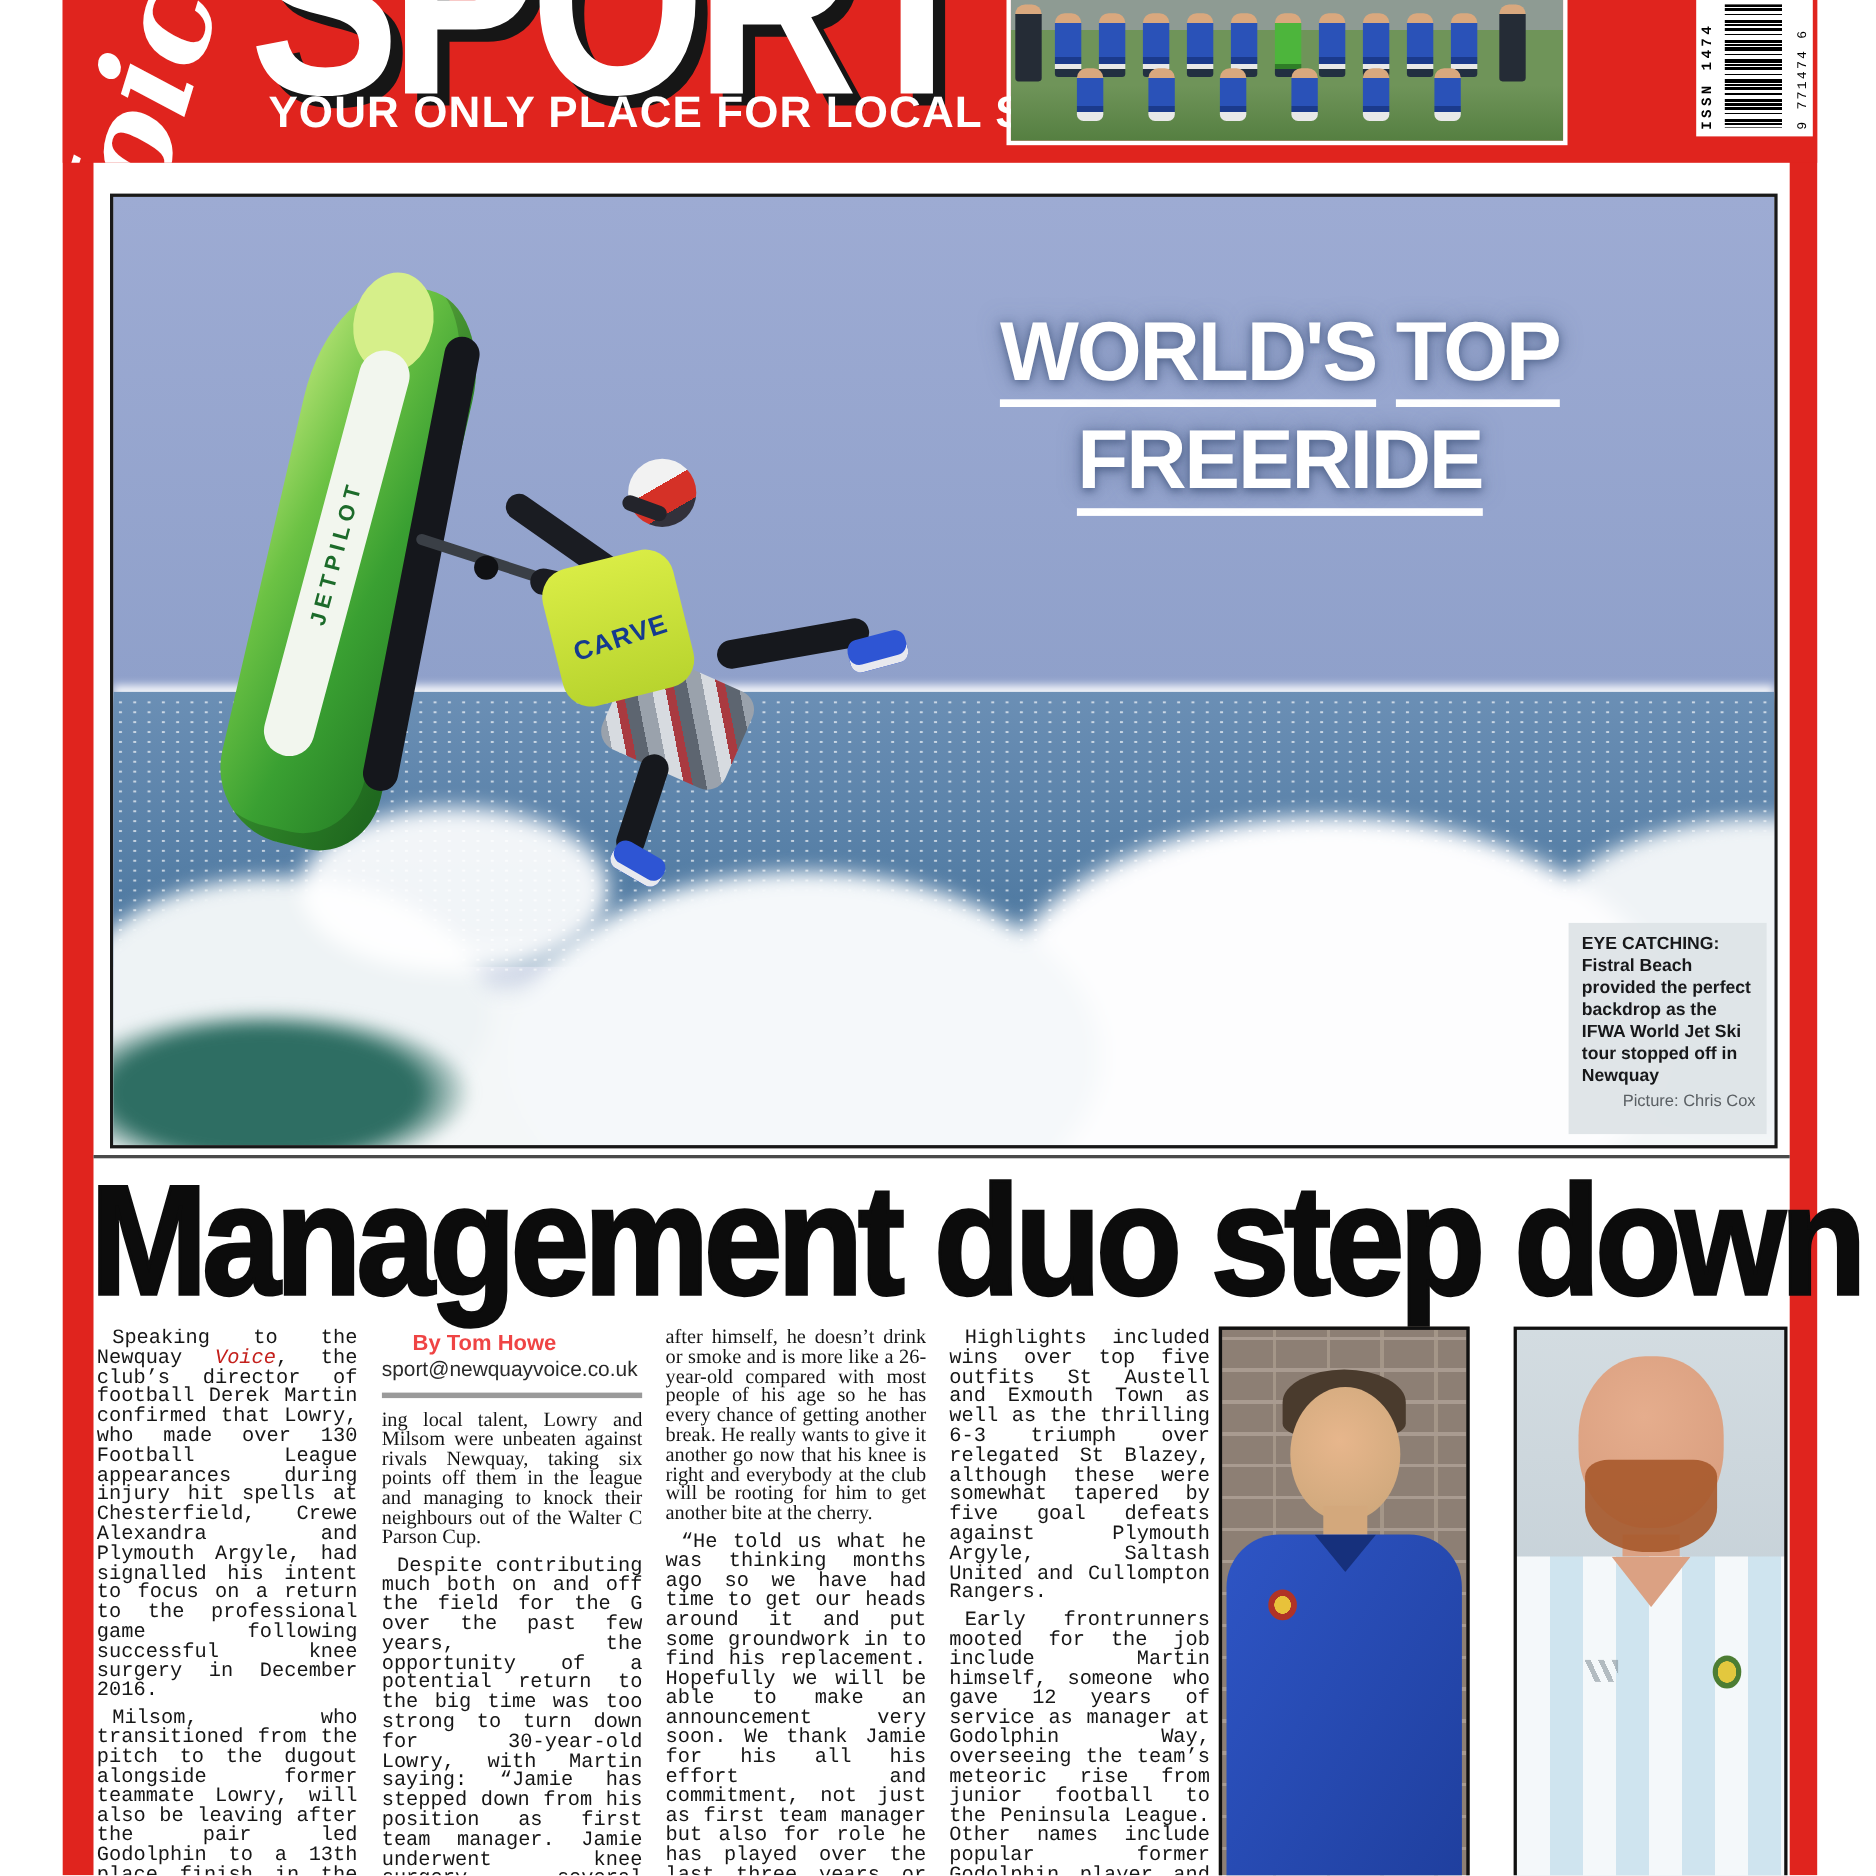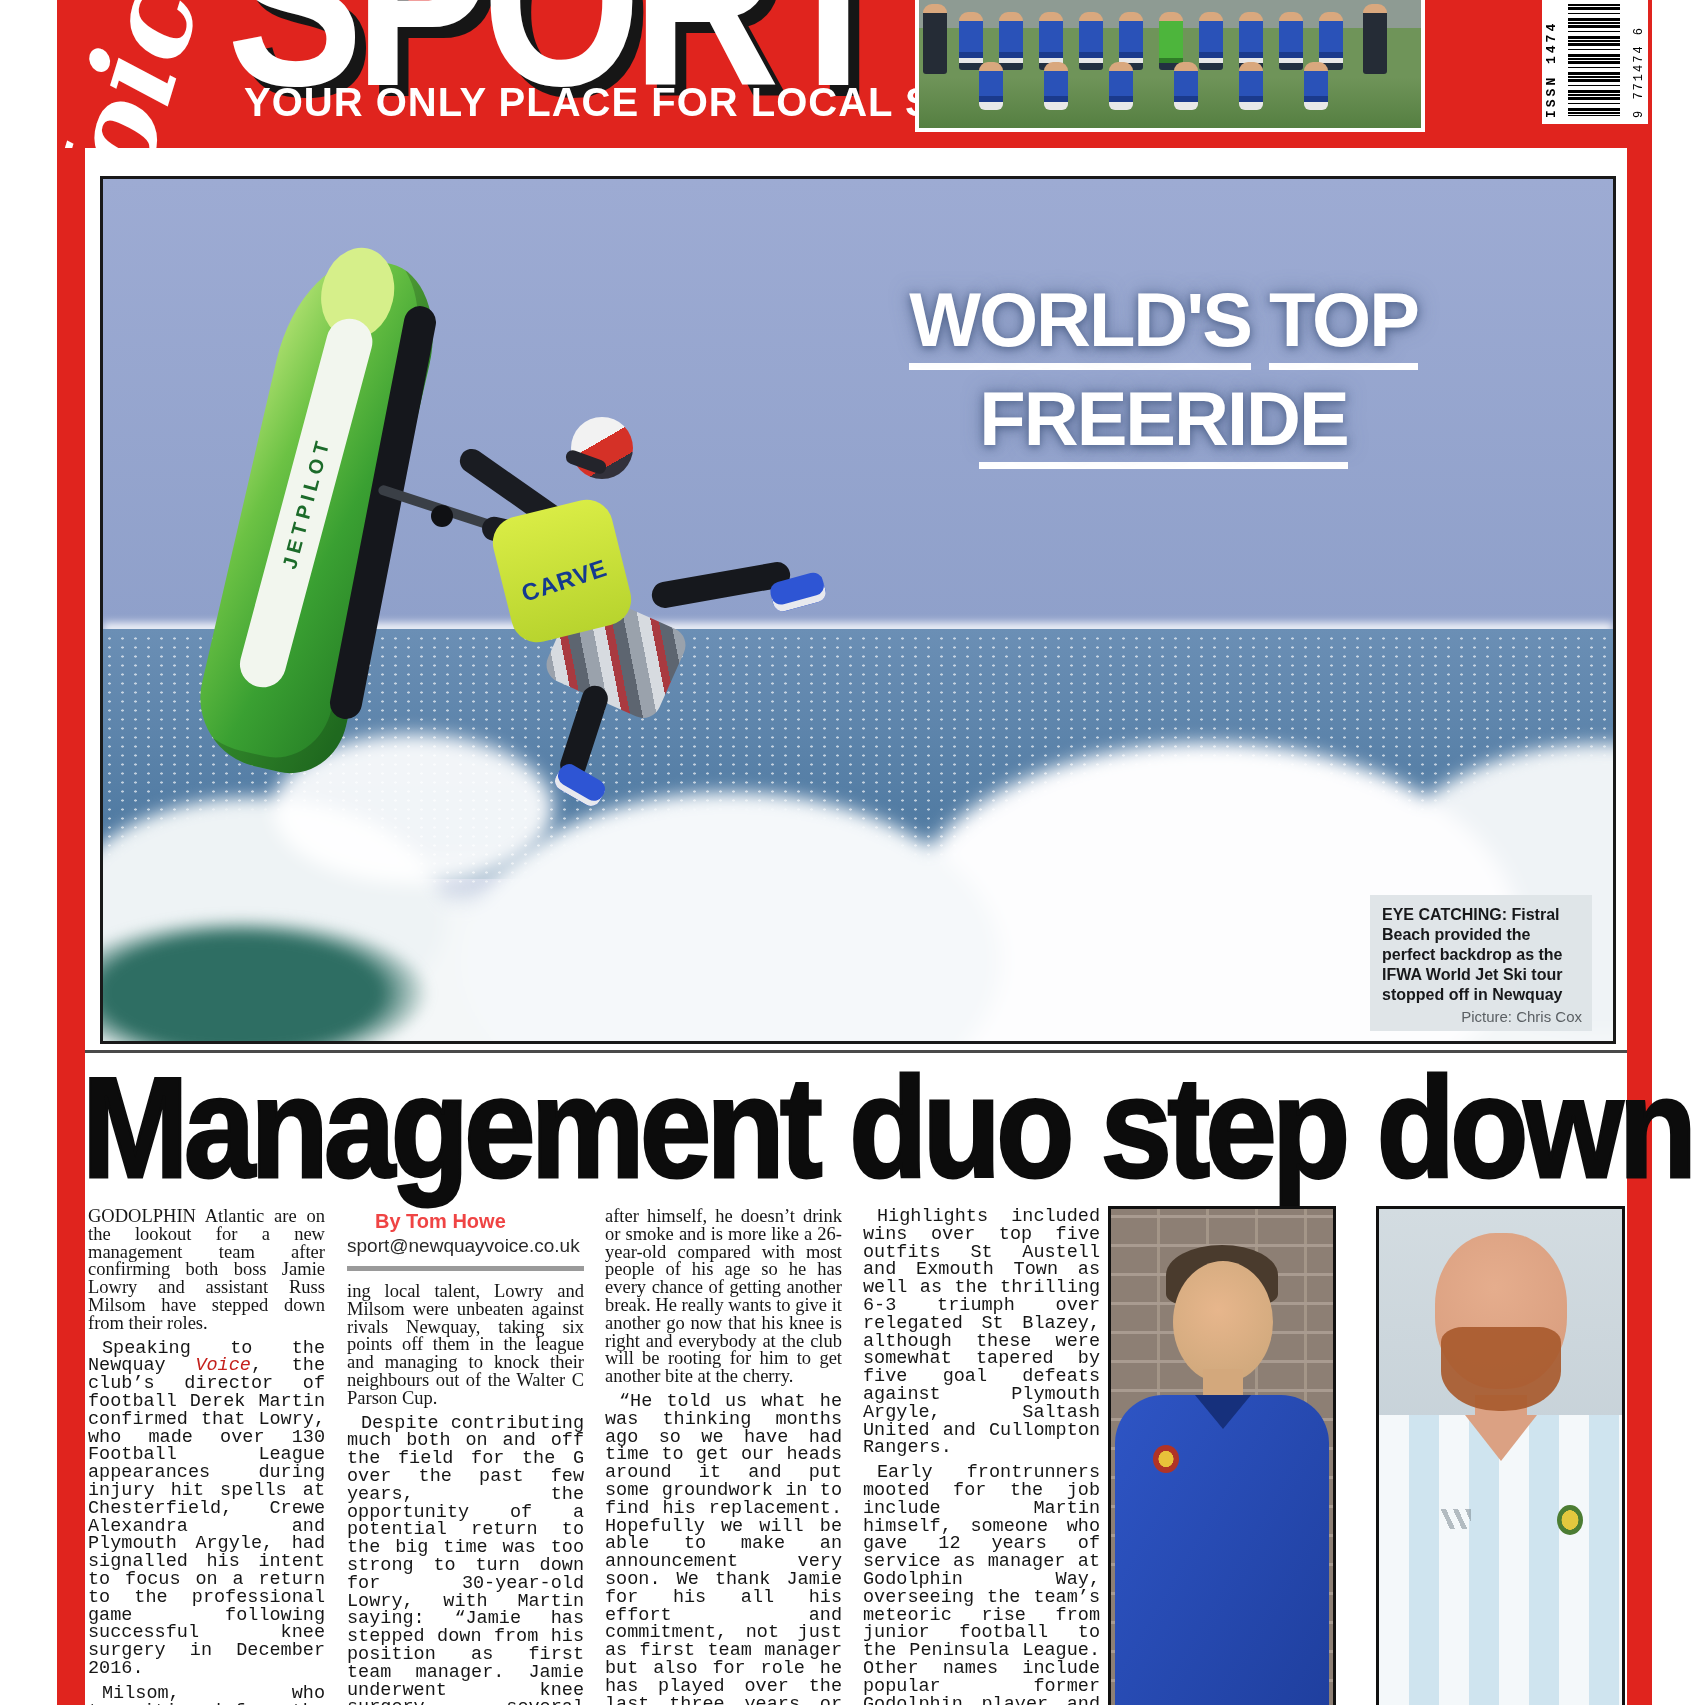"EYE CATCHING: Fistral Beach provided" .caption { padding: 10px 10px 4px 12px -> 10px 10px 20px 12px; right: 21px -> 7px; width: 222px -> 180px }
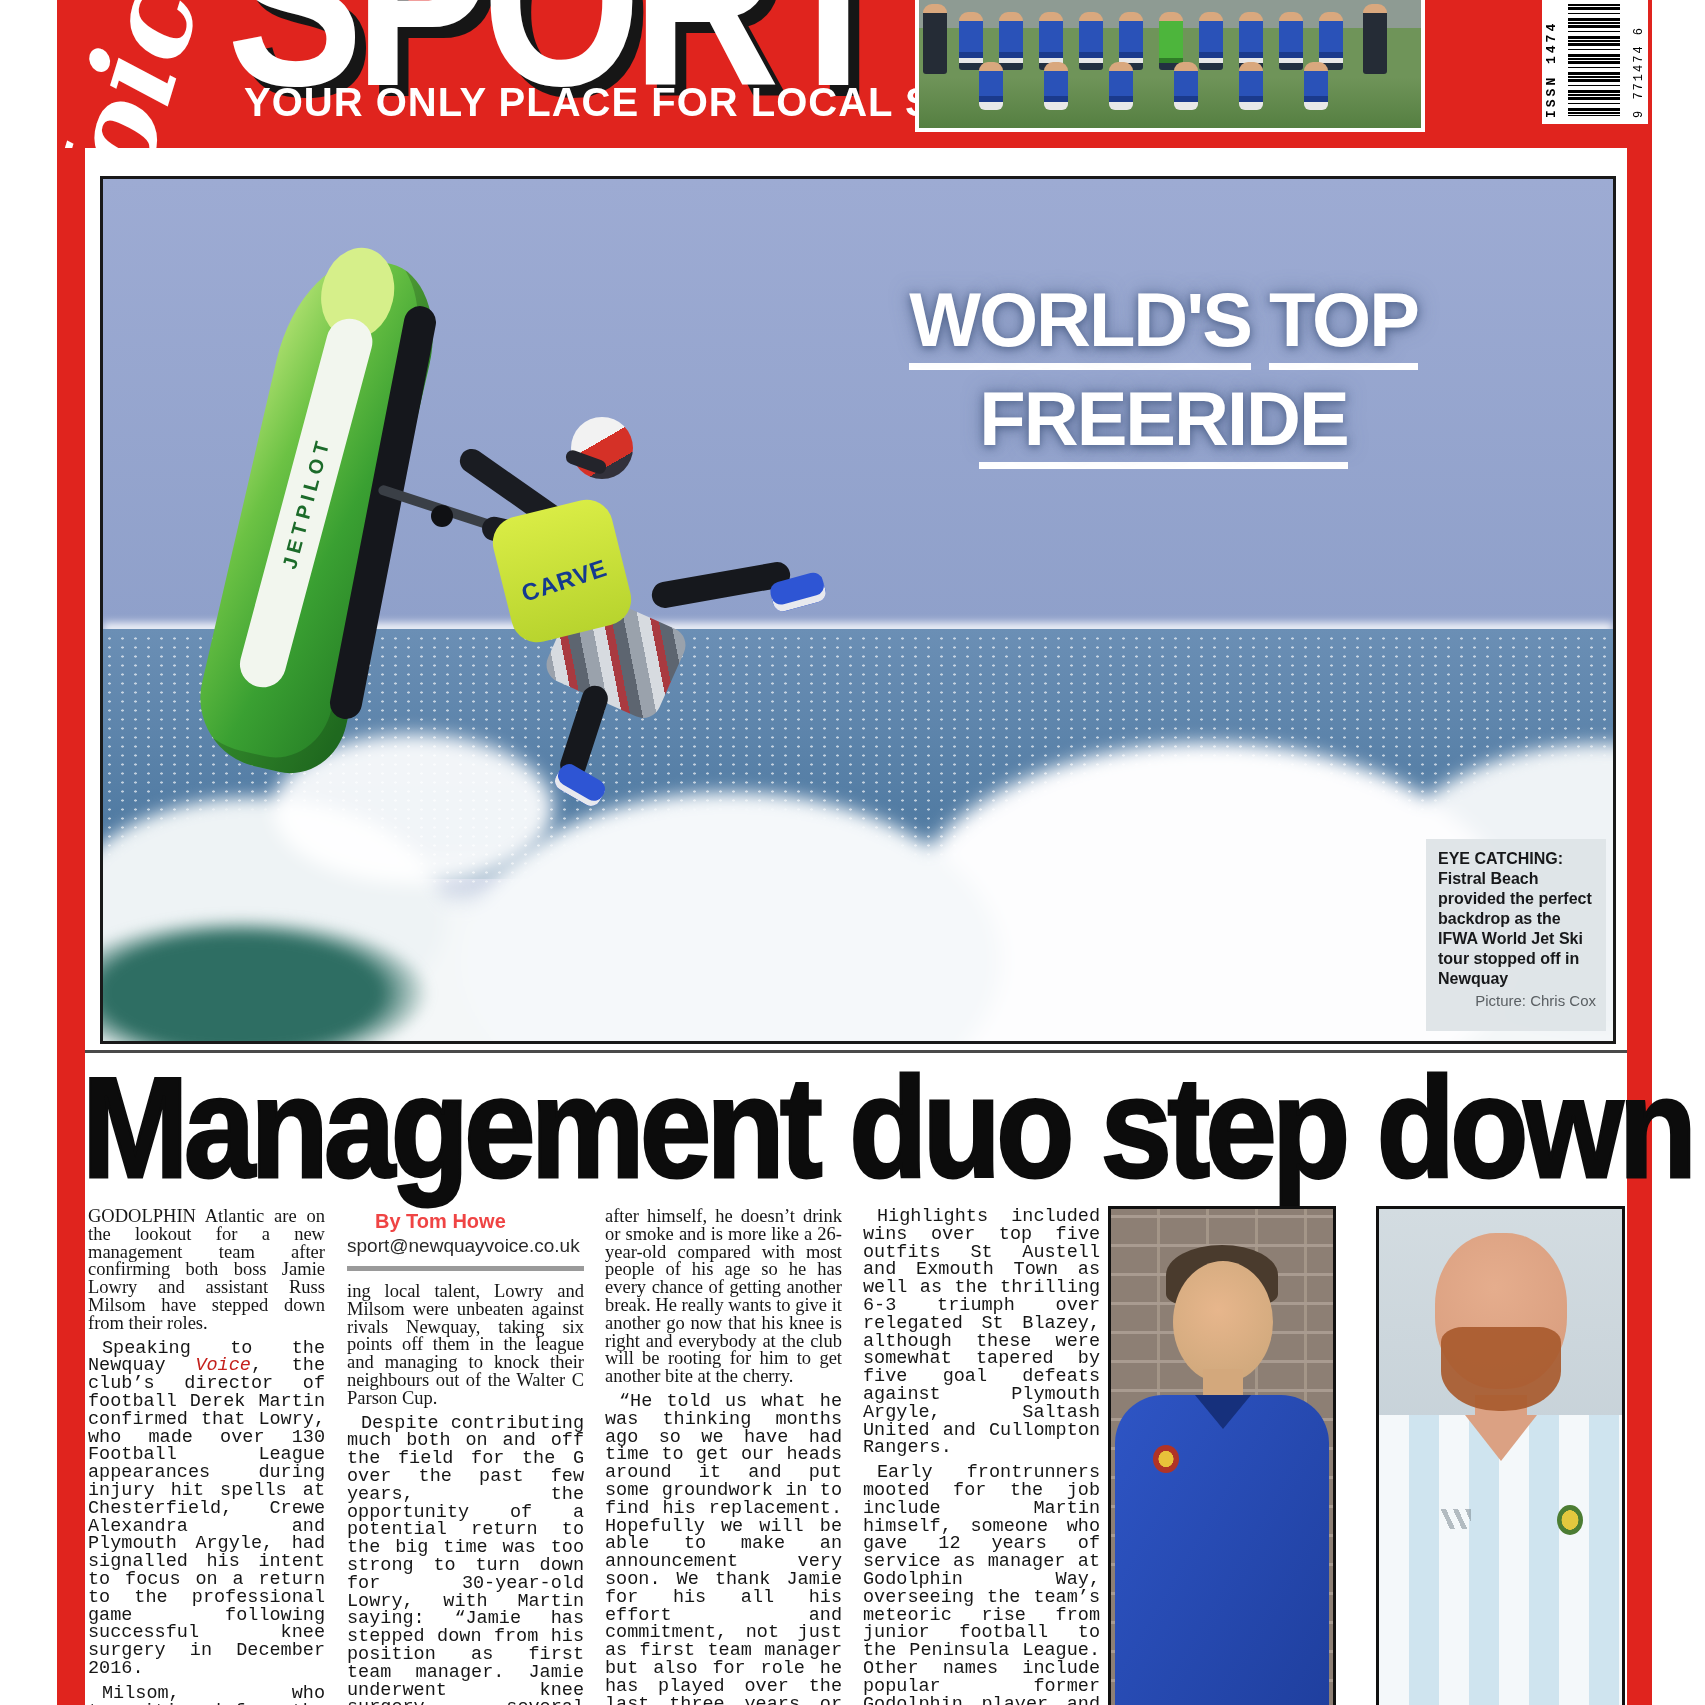"GODOLPHIN Atlantic are on the" p { html: <p>GODOLPHIN Atlantic are on the lookout for a new management team after confirming both boss Jamie Lowry and assistant Russ Milsom have stepped down from their roles.</p> -> none }
